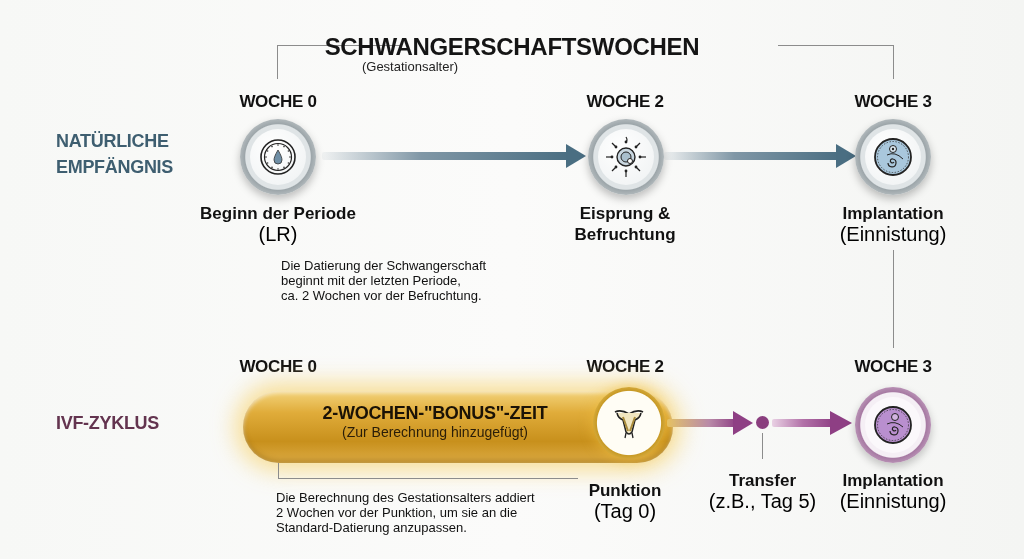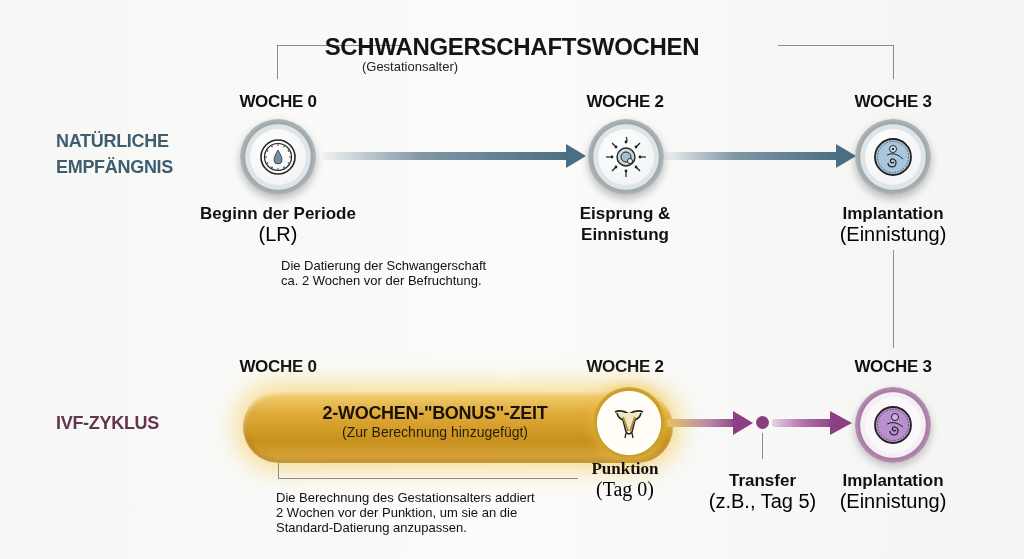"Einnistung" b { text: Einnistung -> Befruchtung }
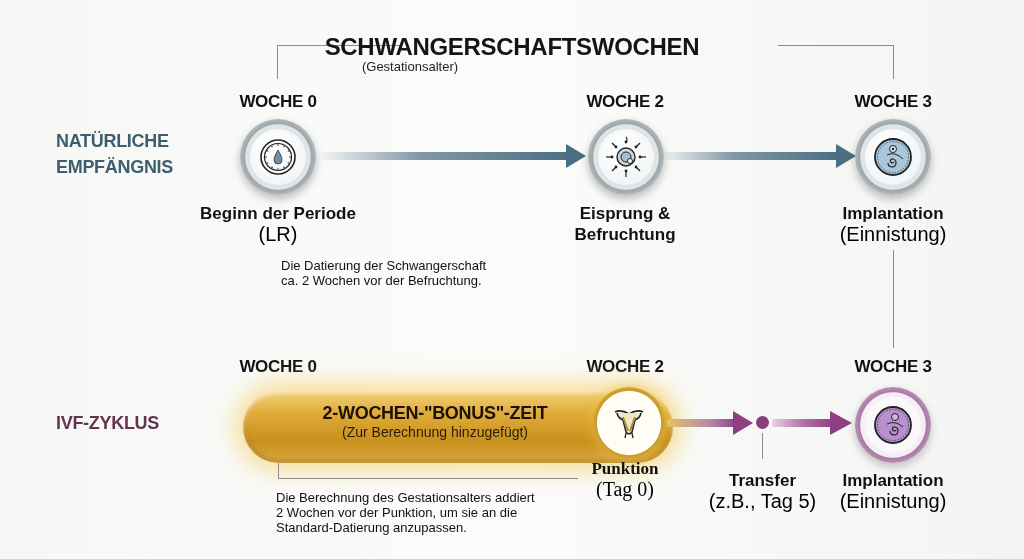"beginnt mit der letzten Periode," div { html: none -> <div>beginnt mit der letzten Periode,</div> }
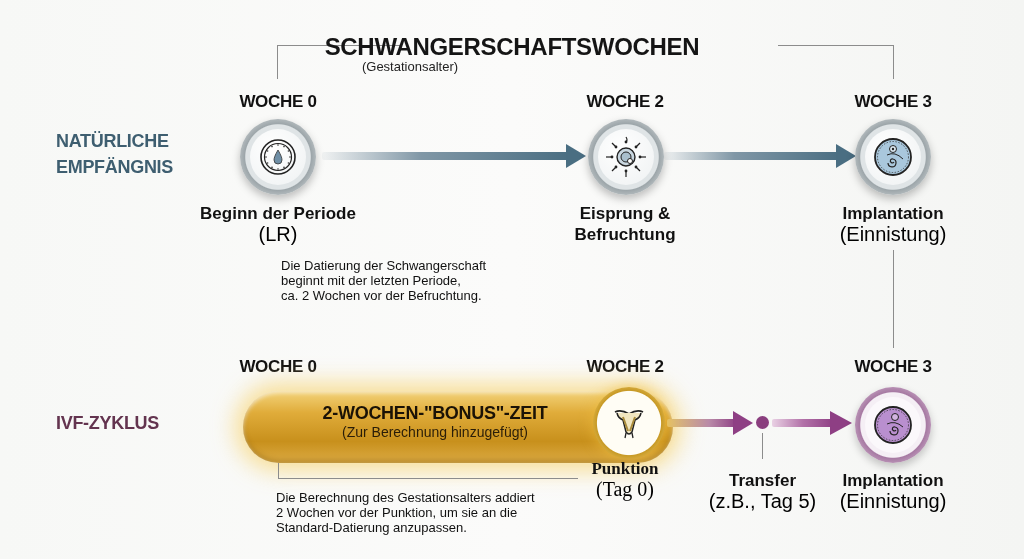"Punktion" div.abs { font-family: Liberation Serif, serif -> none; top: 458px -> 480px }
